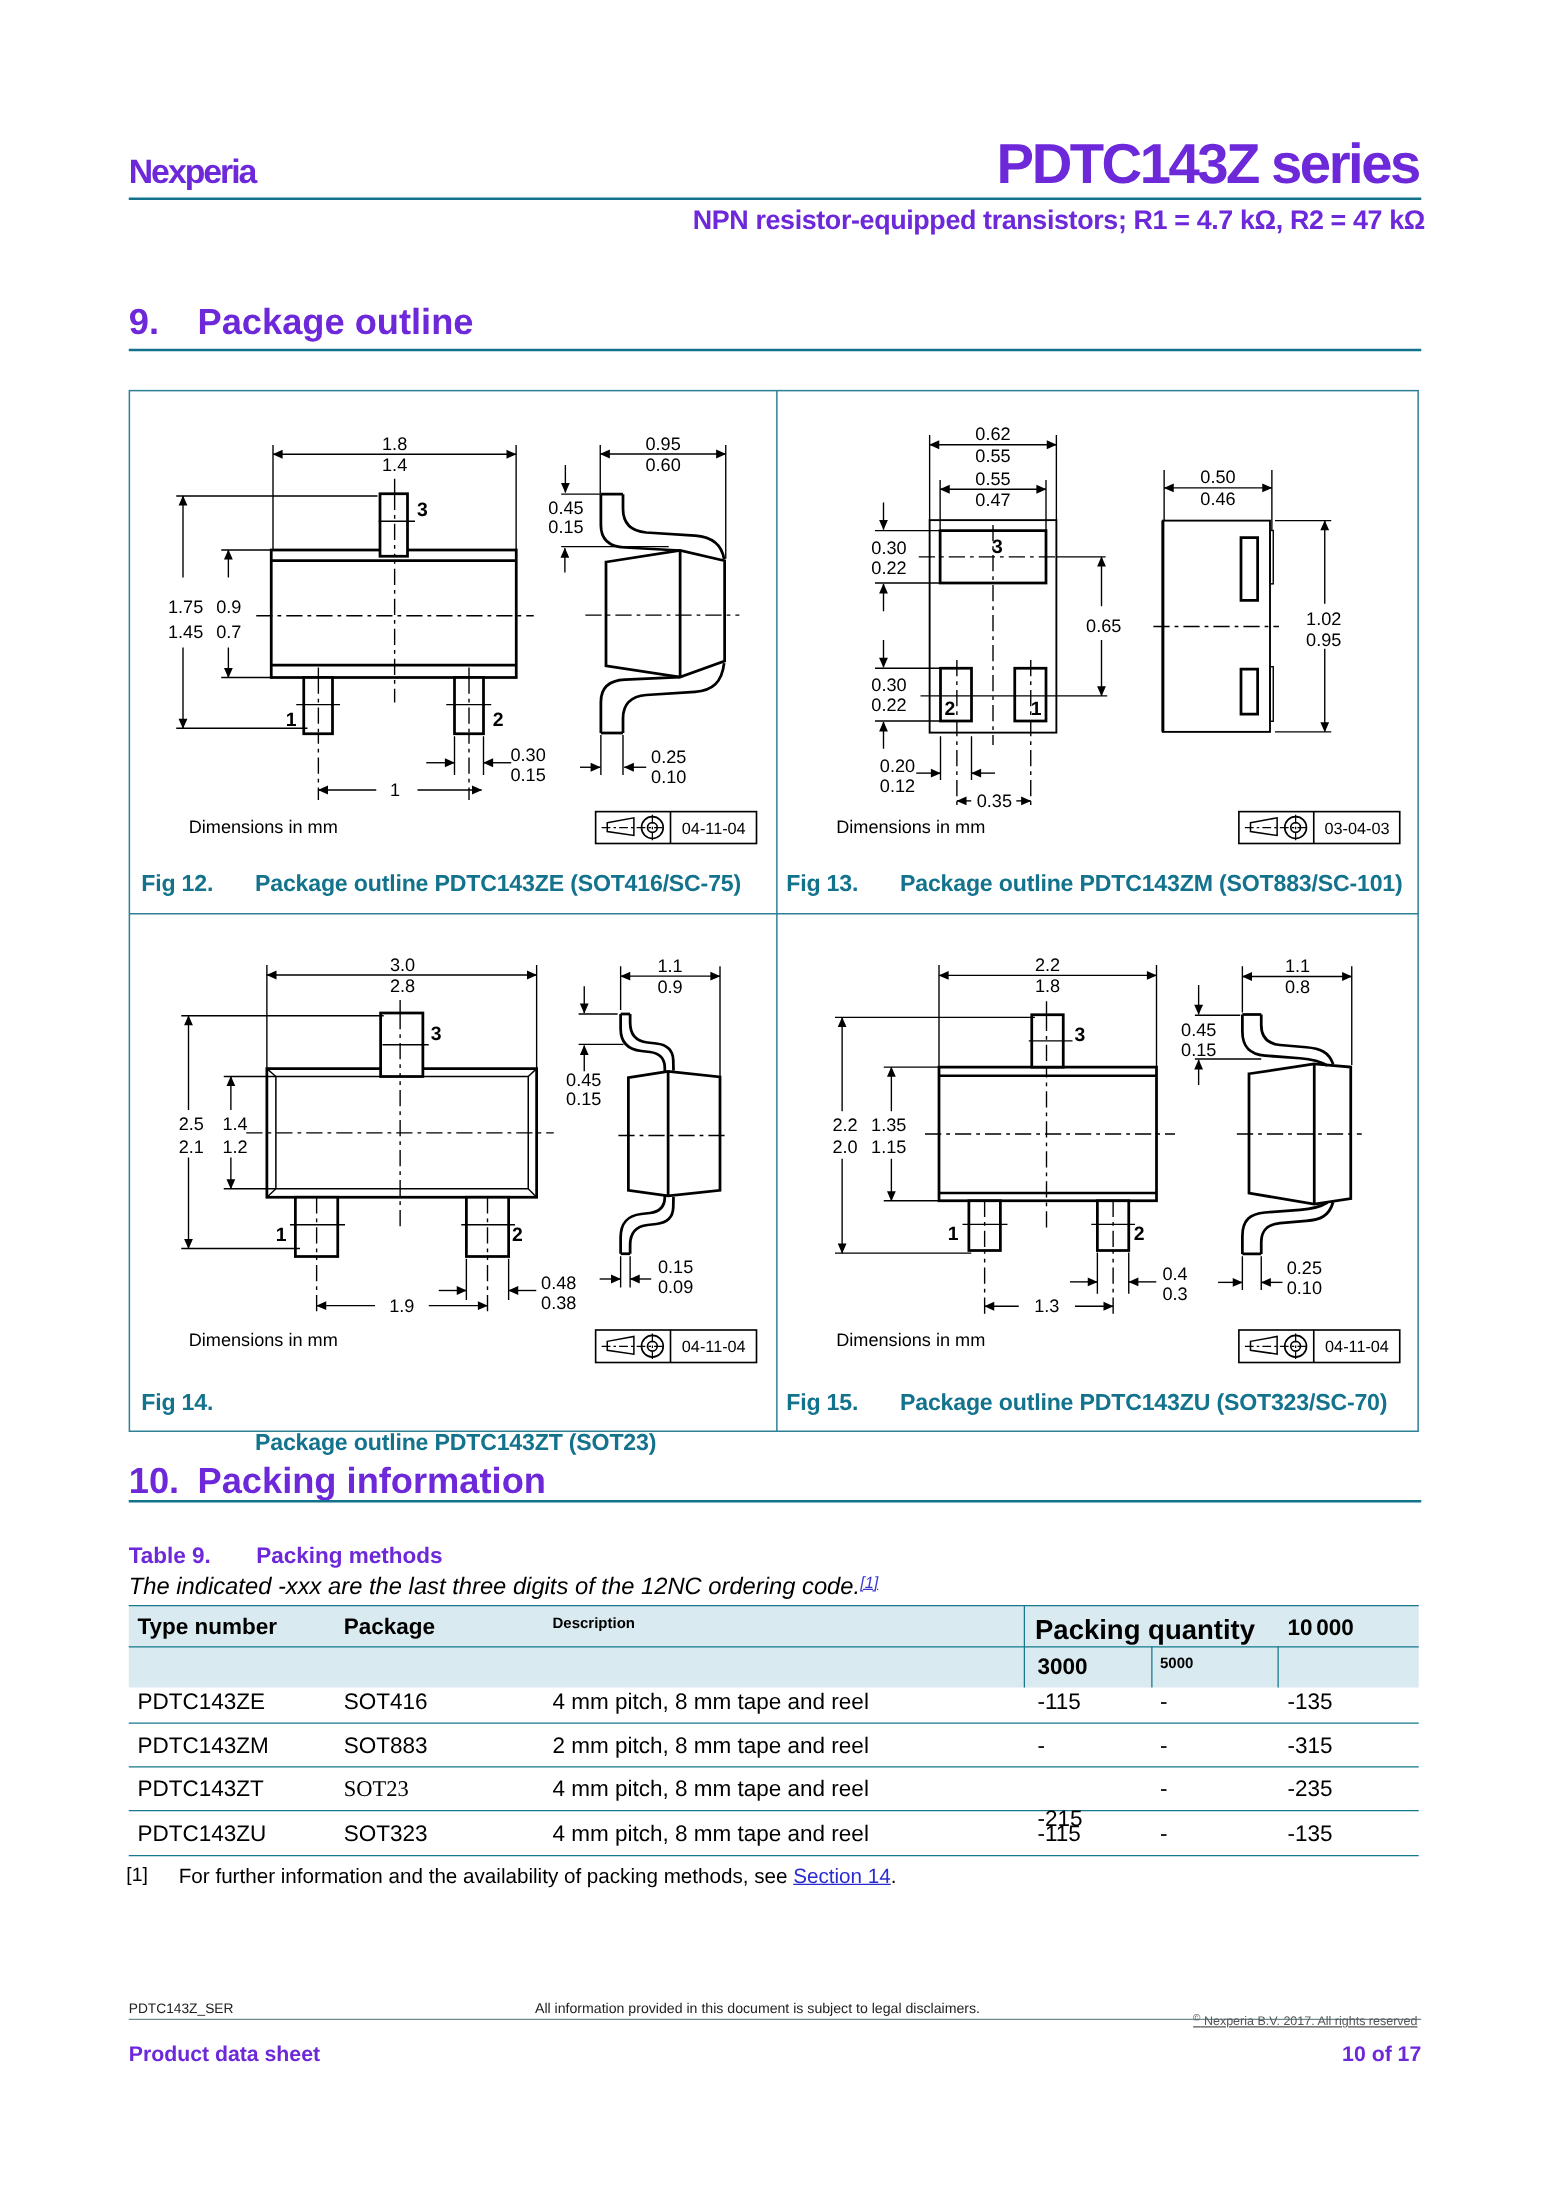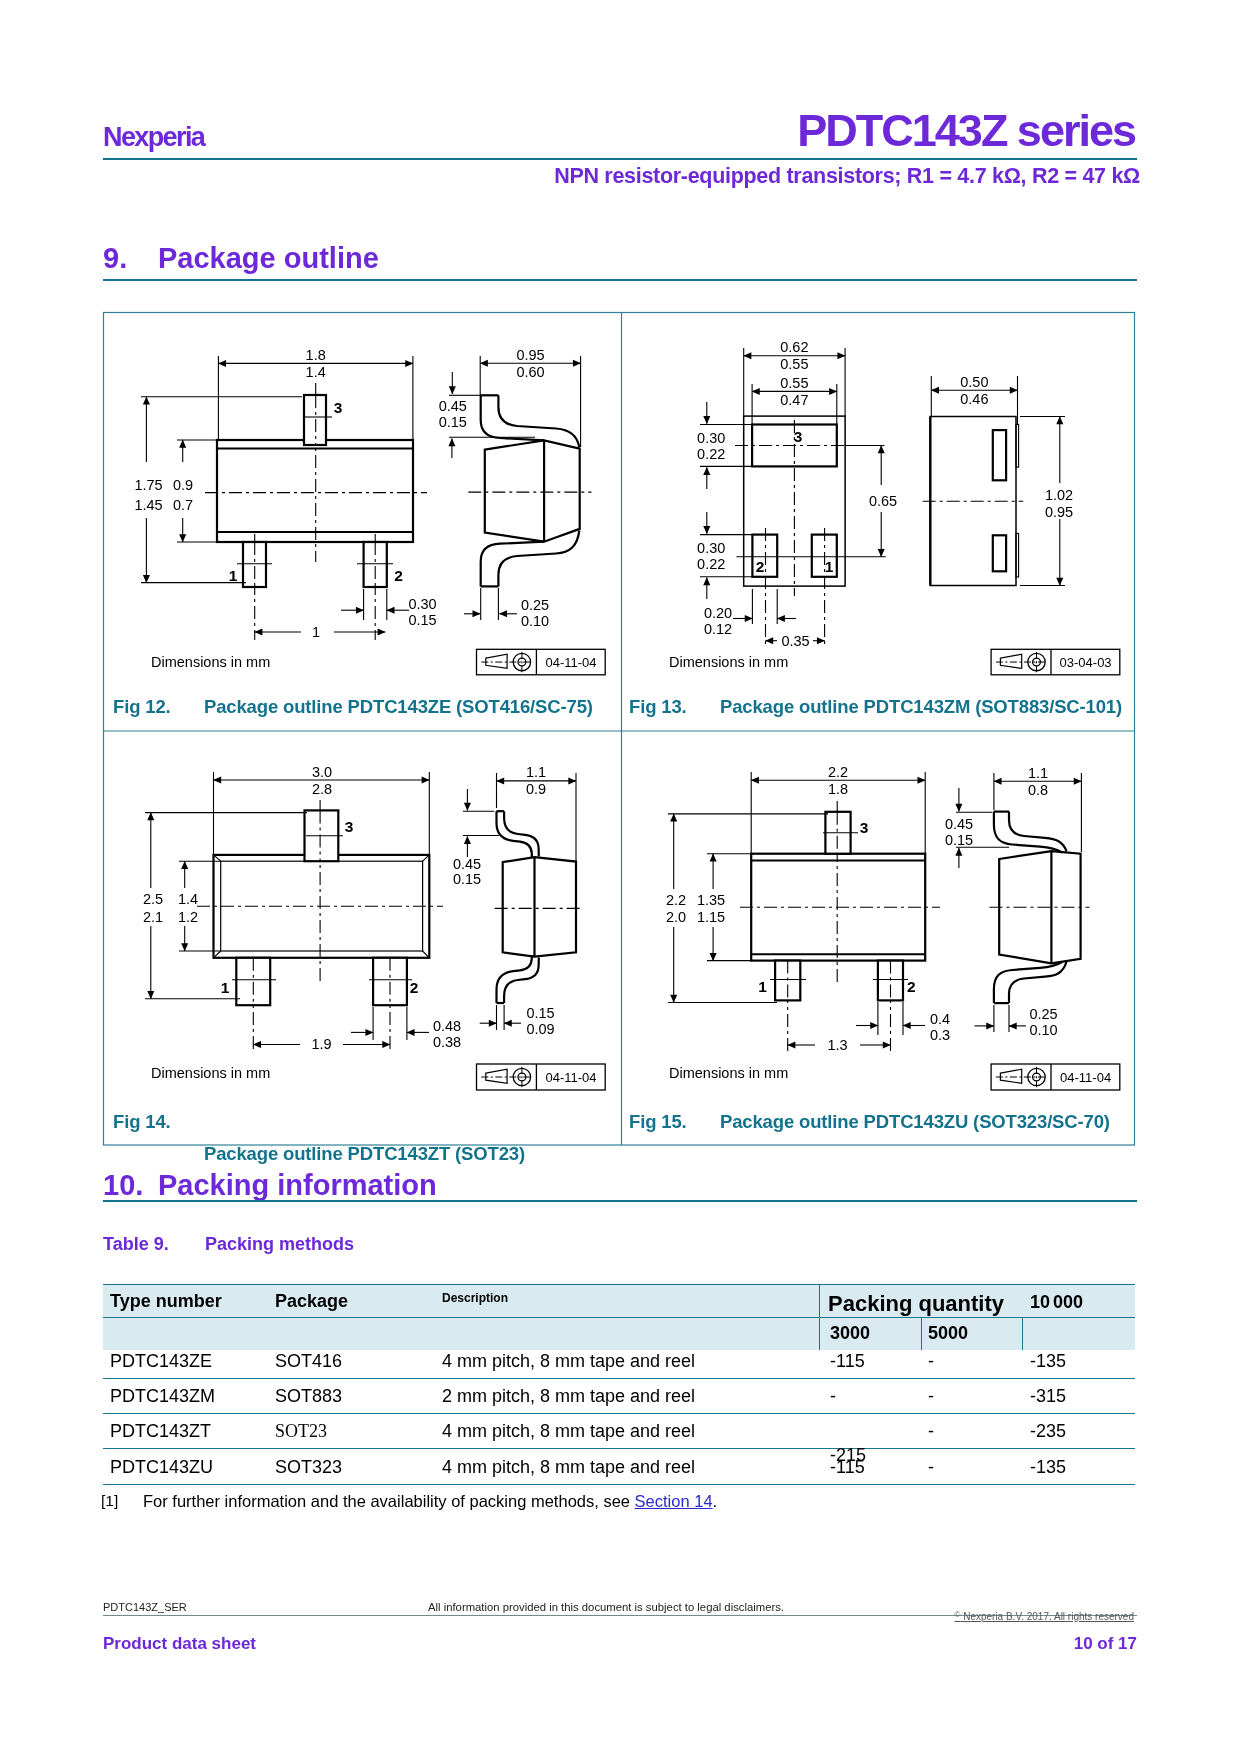"The indicated -xxx are the" div.abs { html: none -> <div>The indicated -xxx are the last three digits of the 12NC ordering code.<span>[1]</span></div> }
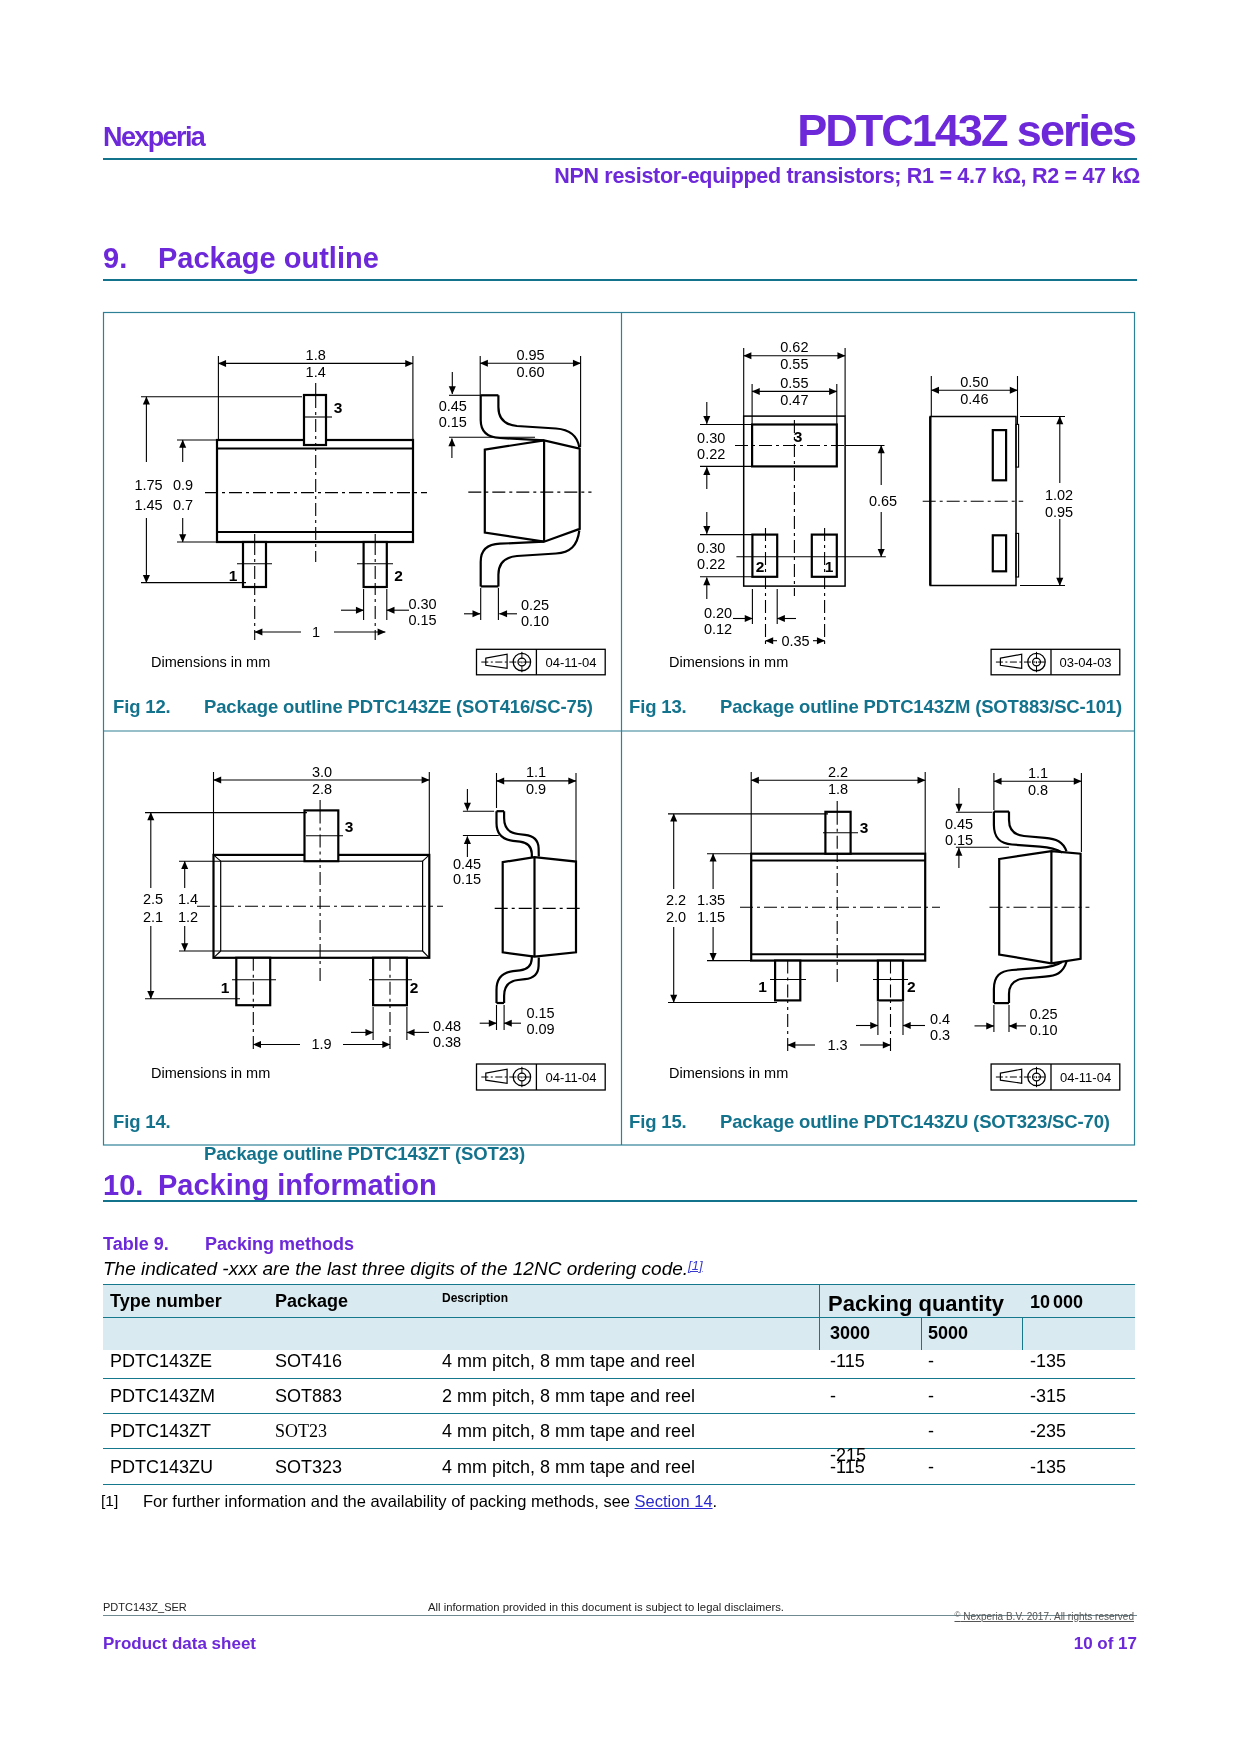"5000" div.abs { font-size: 18px -> 12px }
